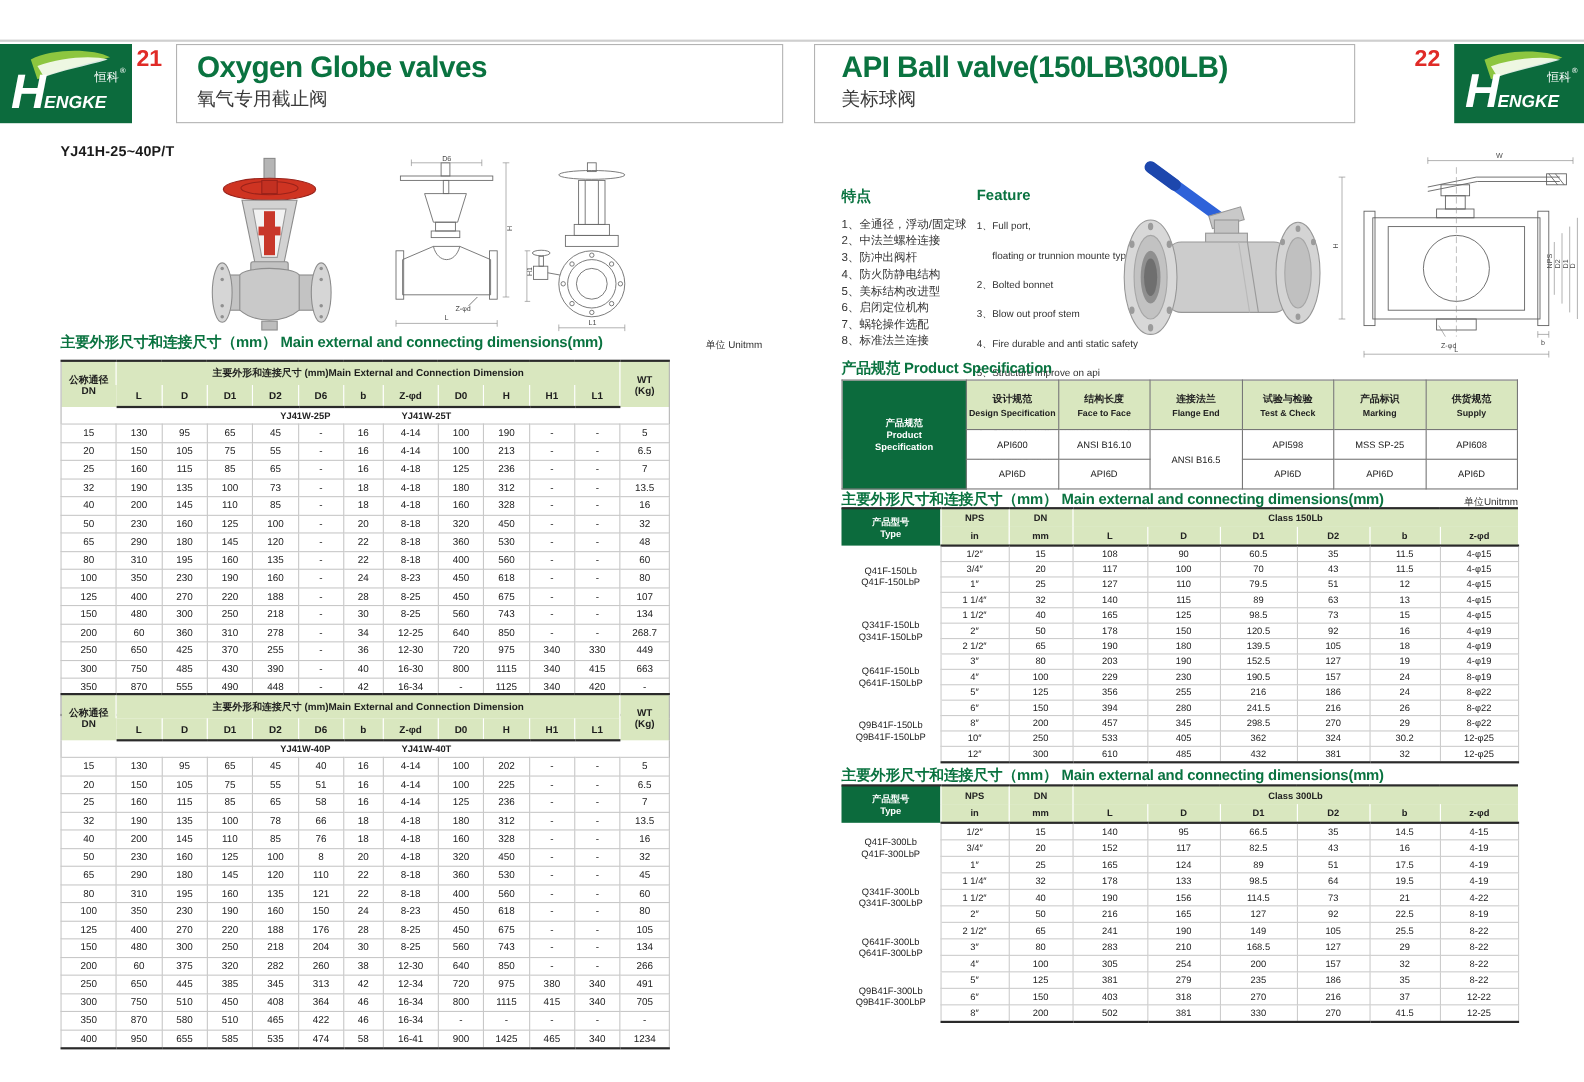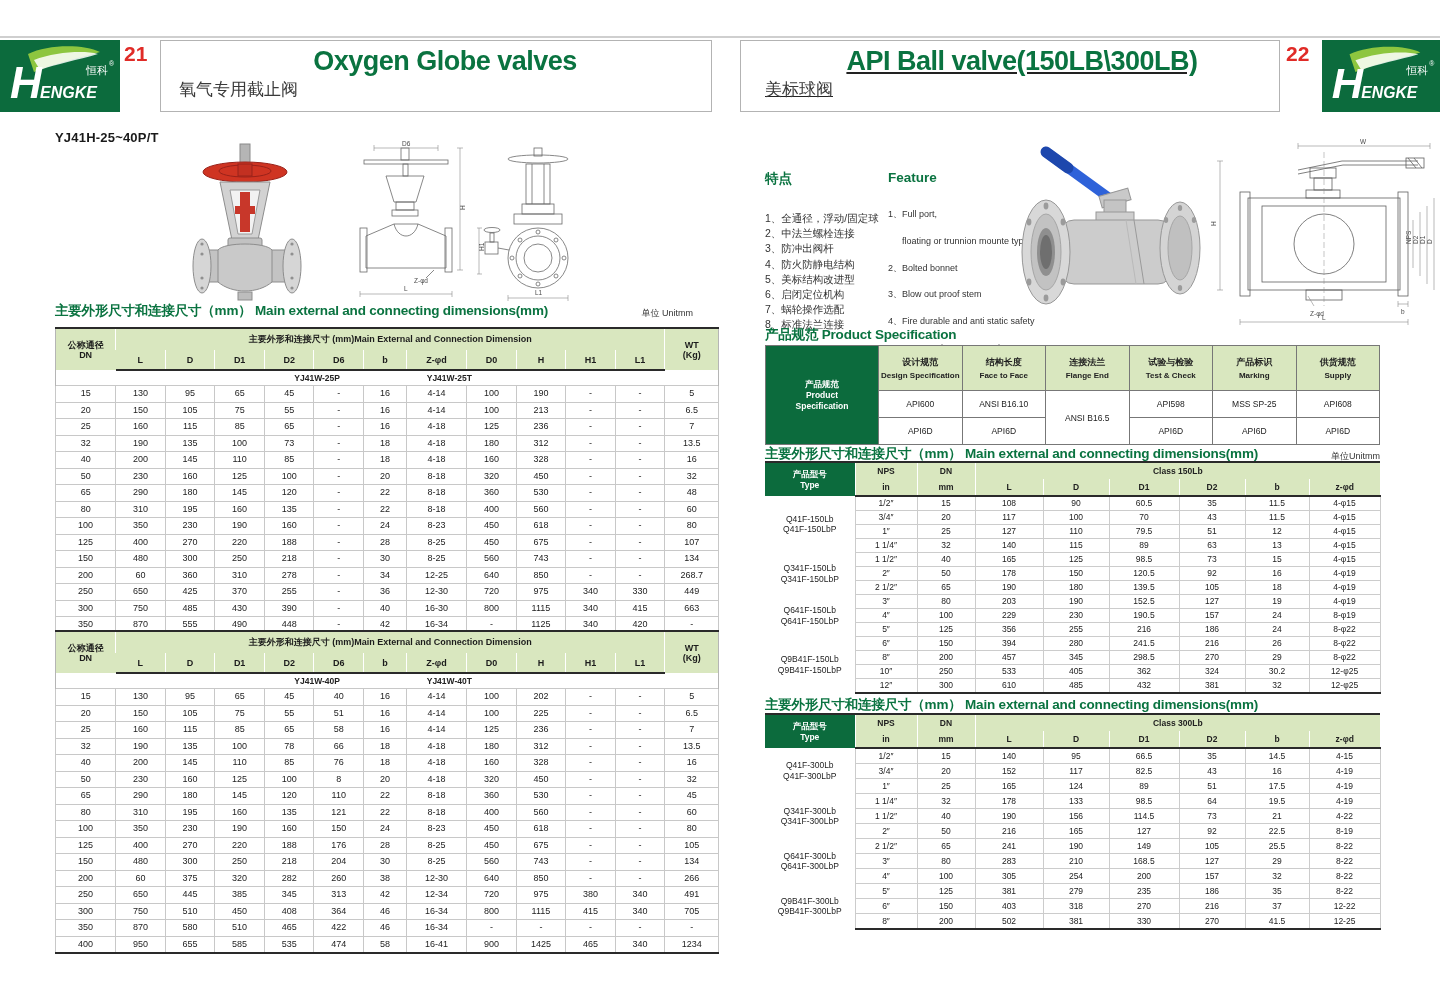"Oxygen Globe valves" .t-en { text-align: center -> none }
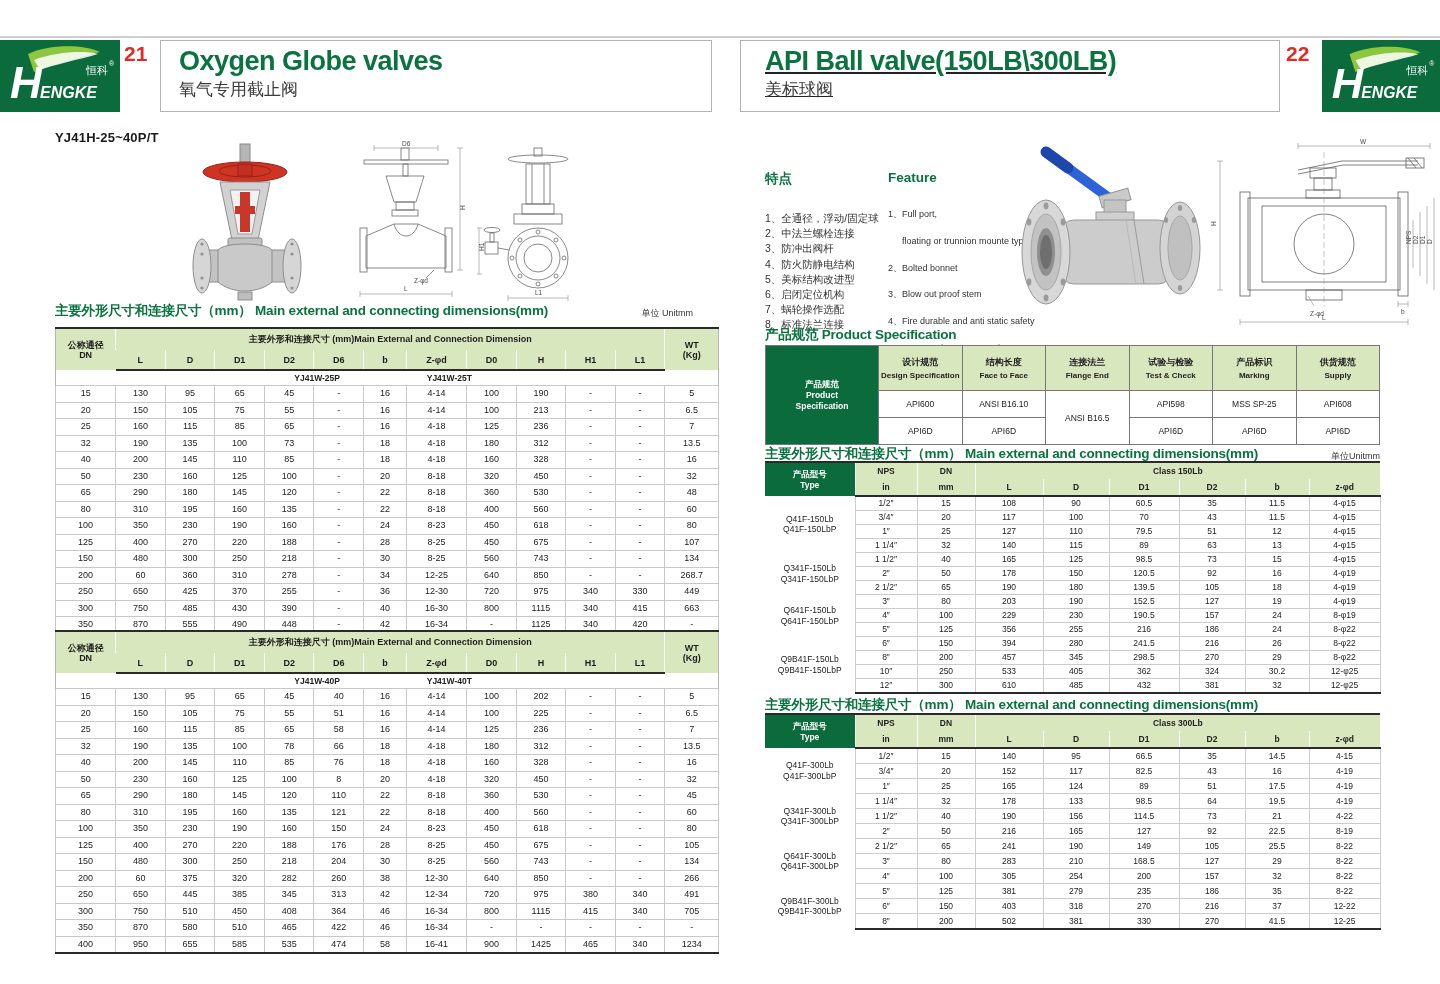"API Ball valve(150LB\300LB)" #titlebox-right { text-decoration: underline -> none; width: 540px -> 492px }
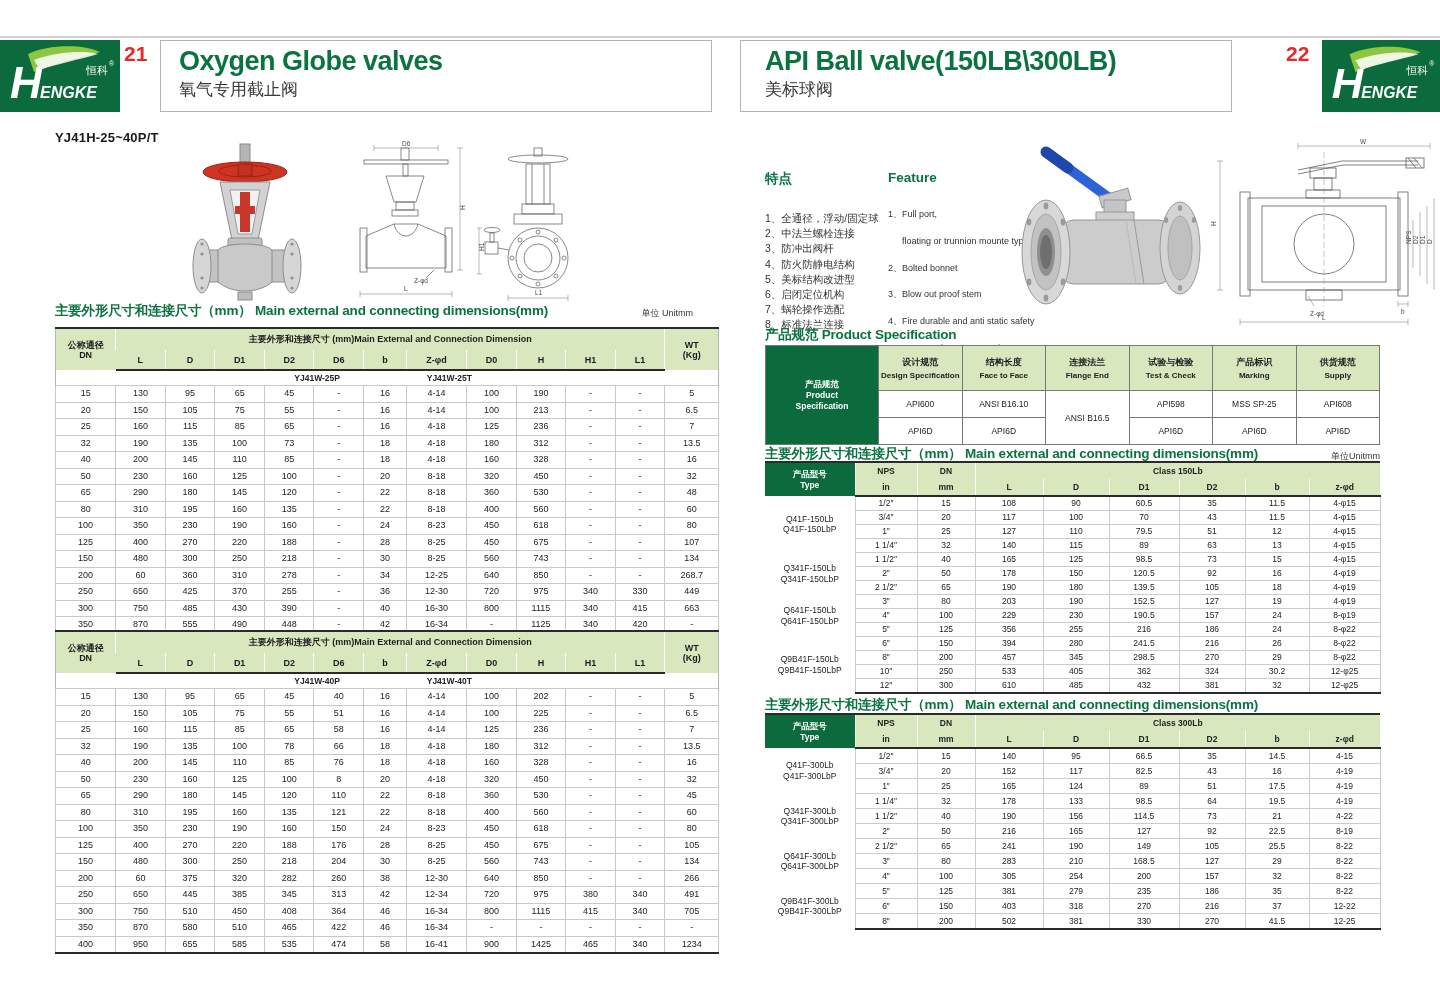"特点" .feat-title { margin-bottom: 23px -> 9px }
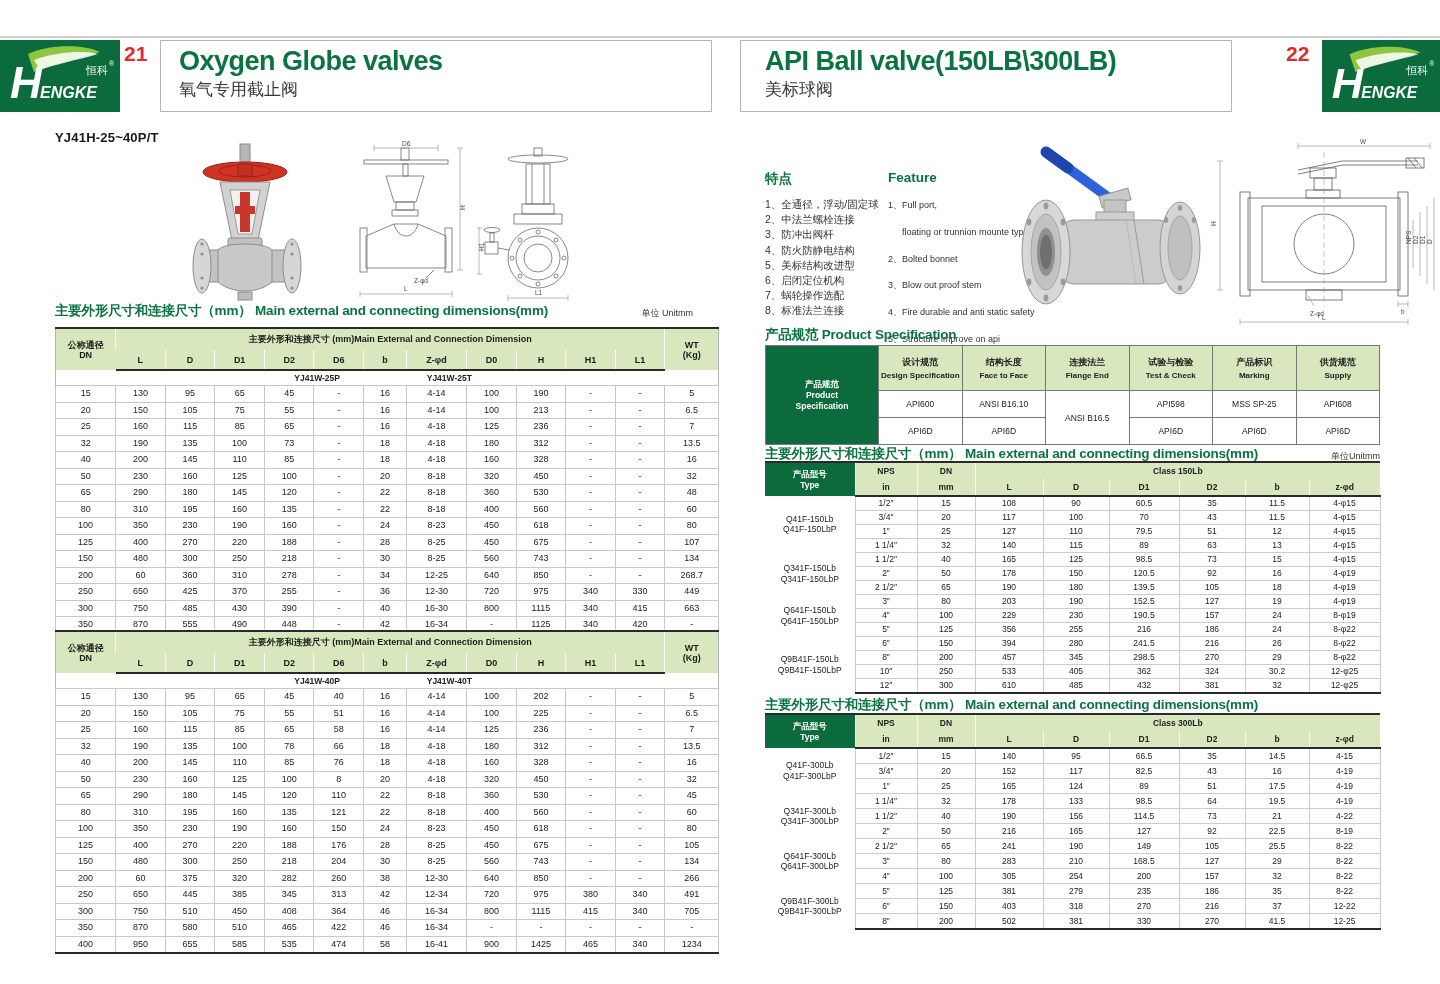"公称通径" .ltable { width: 664px -> 554px }
